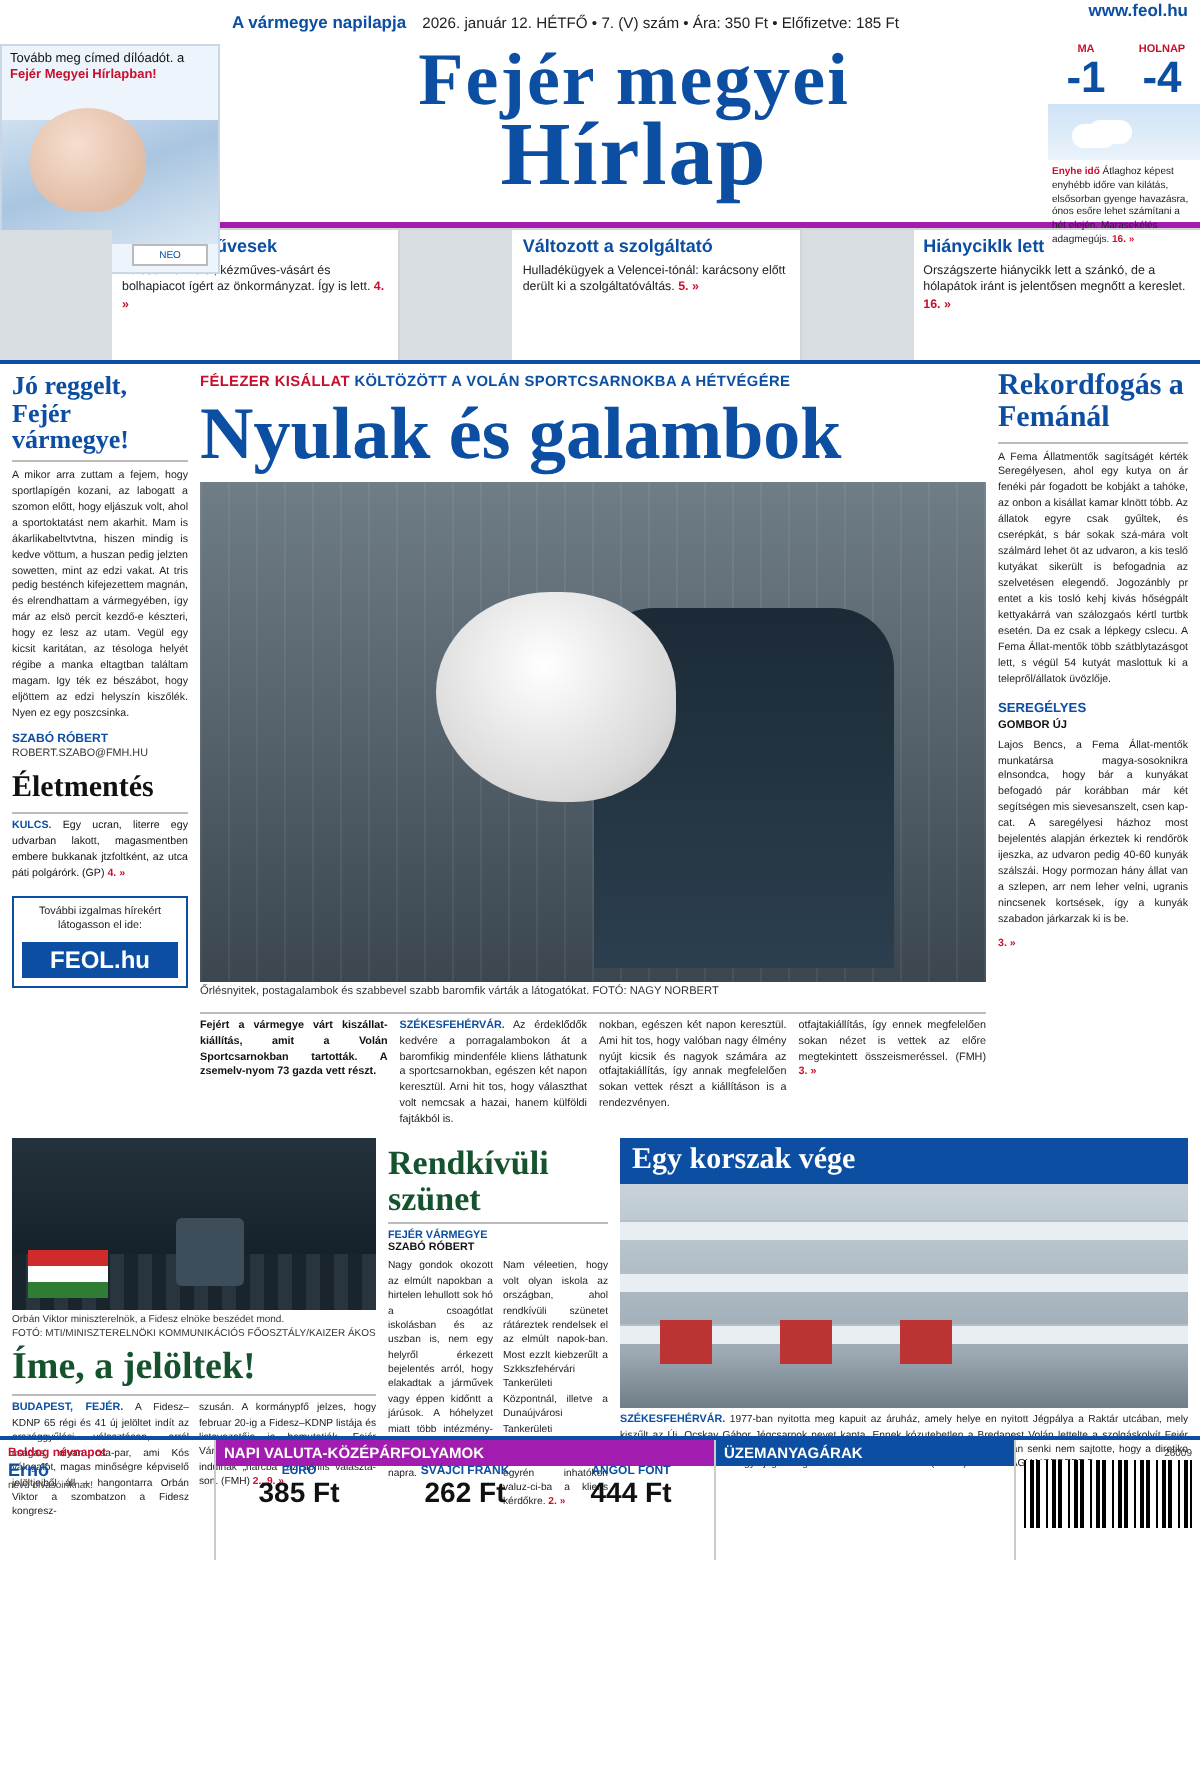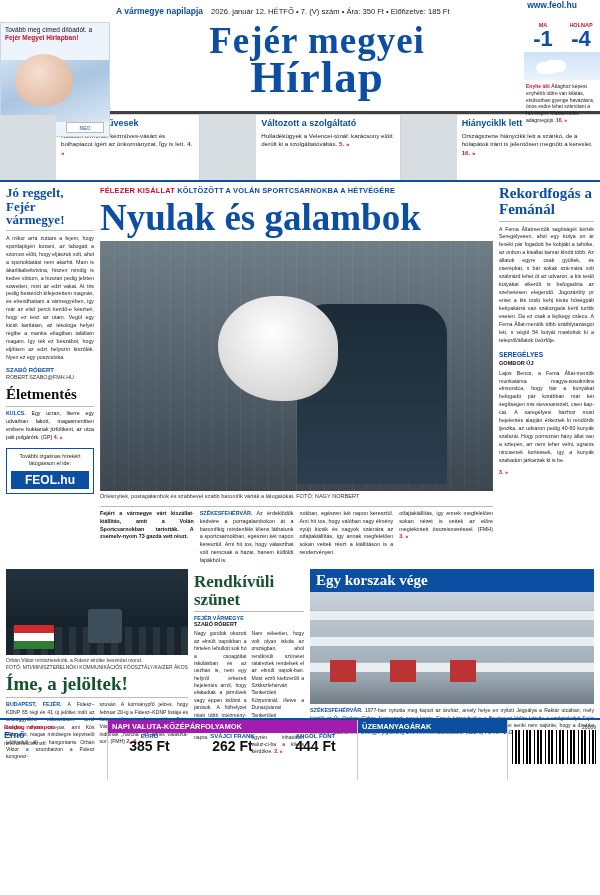"www.feol.hu" .topbar .site { text-align: center -> right }
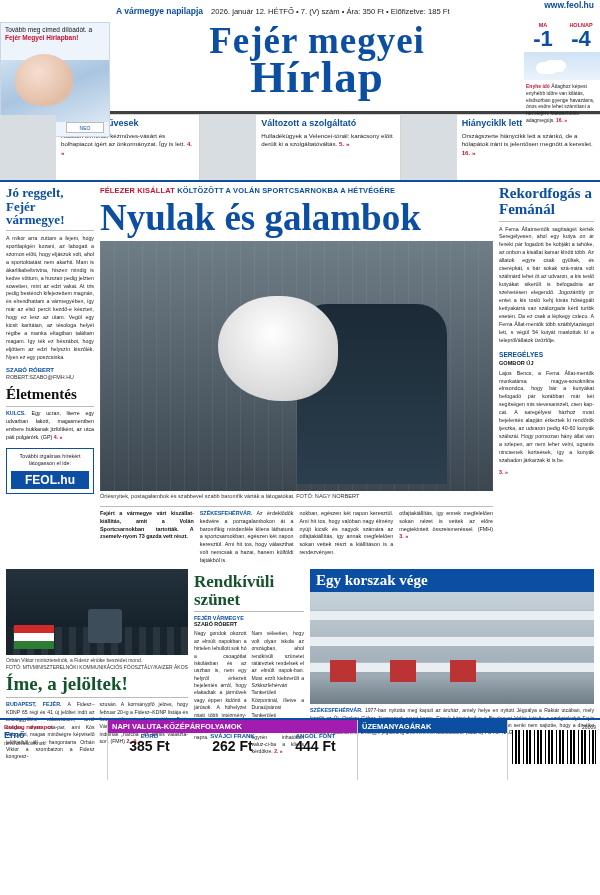"Fejér megyei" .masthead { border-bottom: 3px solid #404040 -> 3px solid #a21caf }
